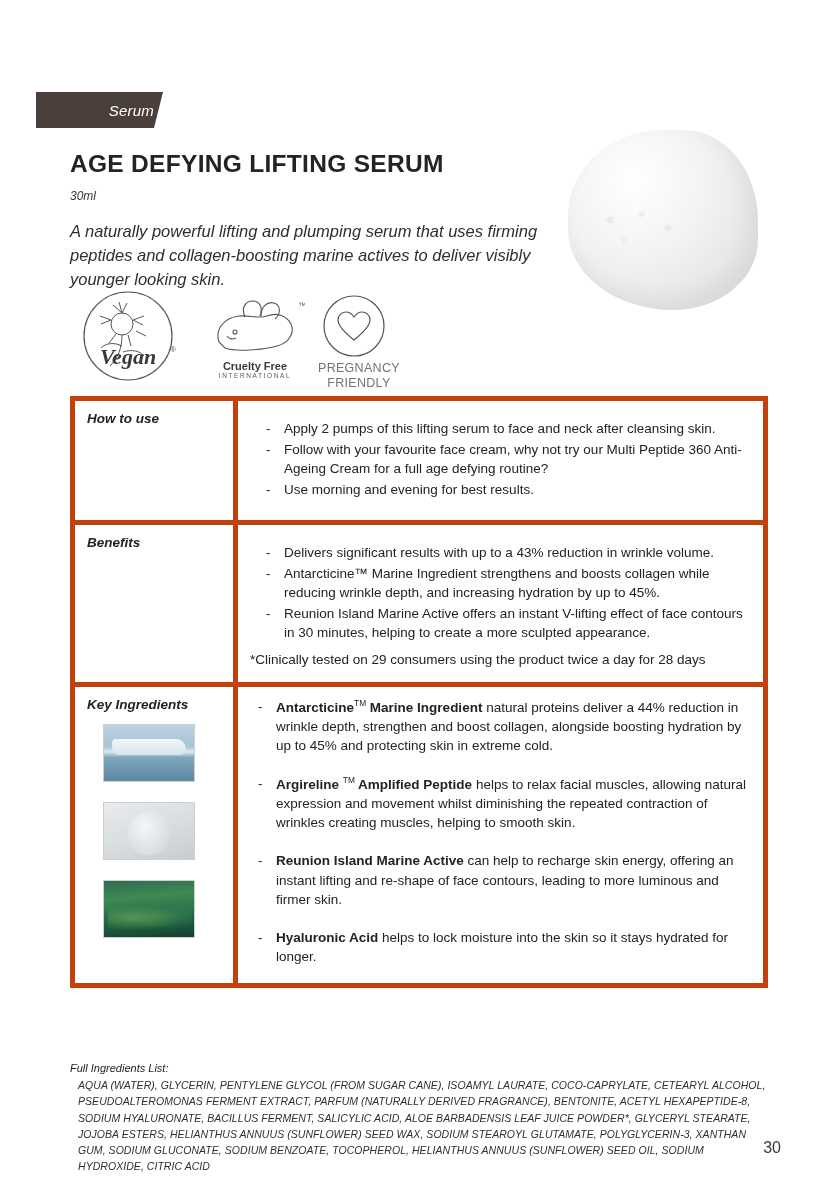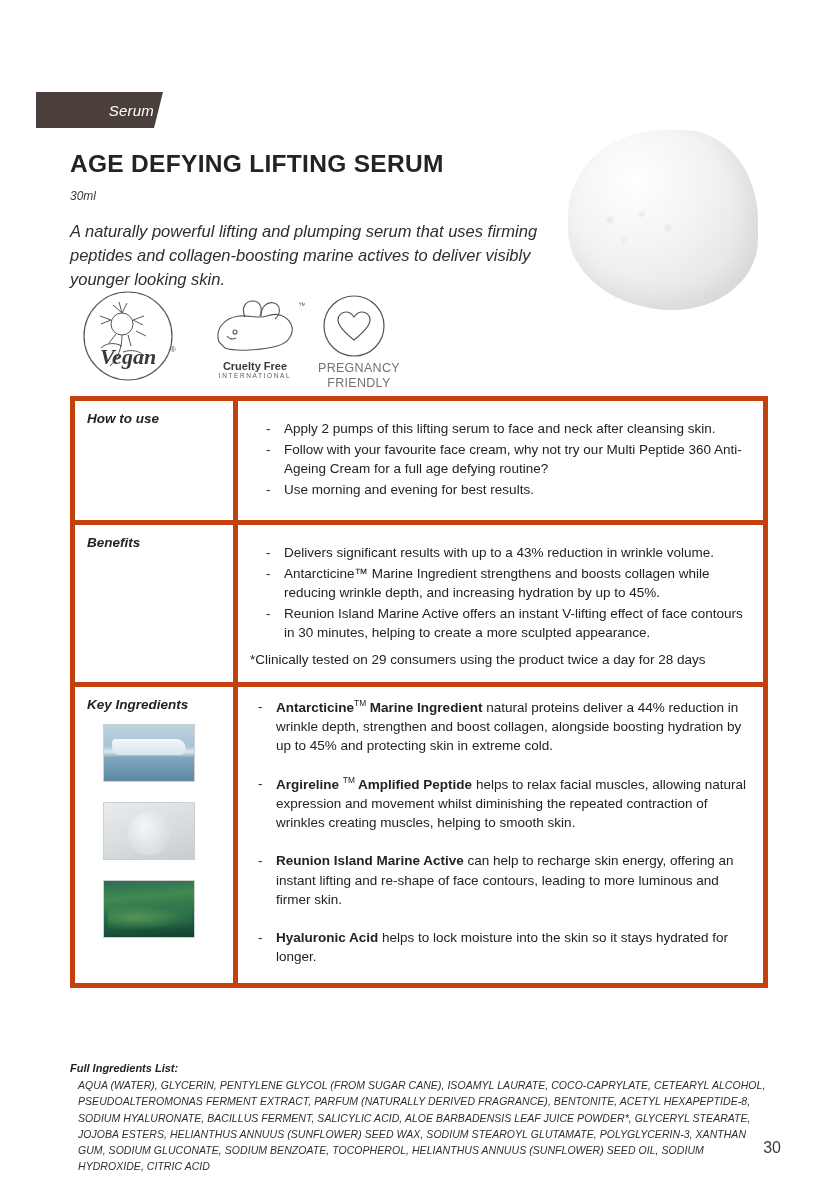"Full Ingredients List:" .full-ing-title { font-weight: bold -> normal }
